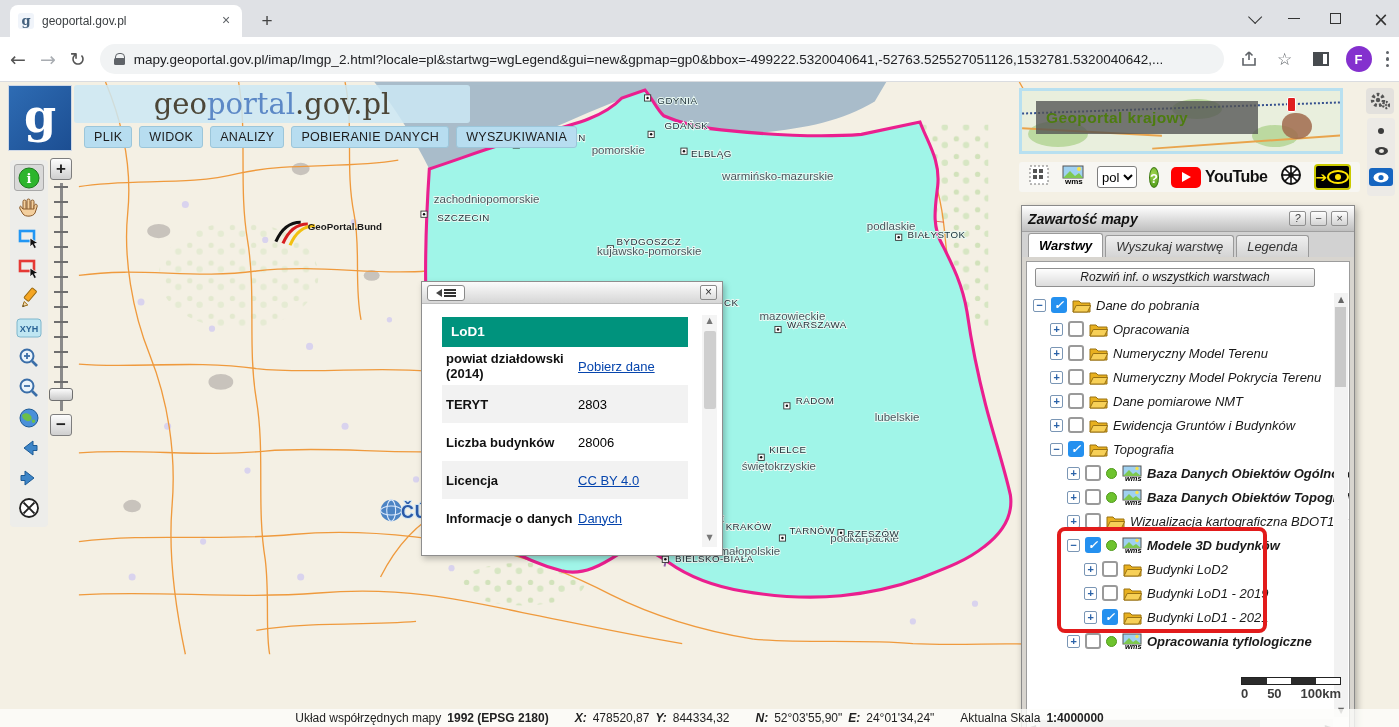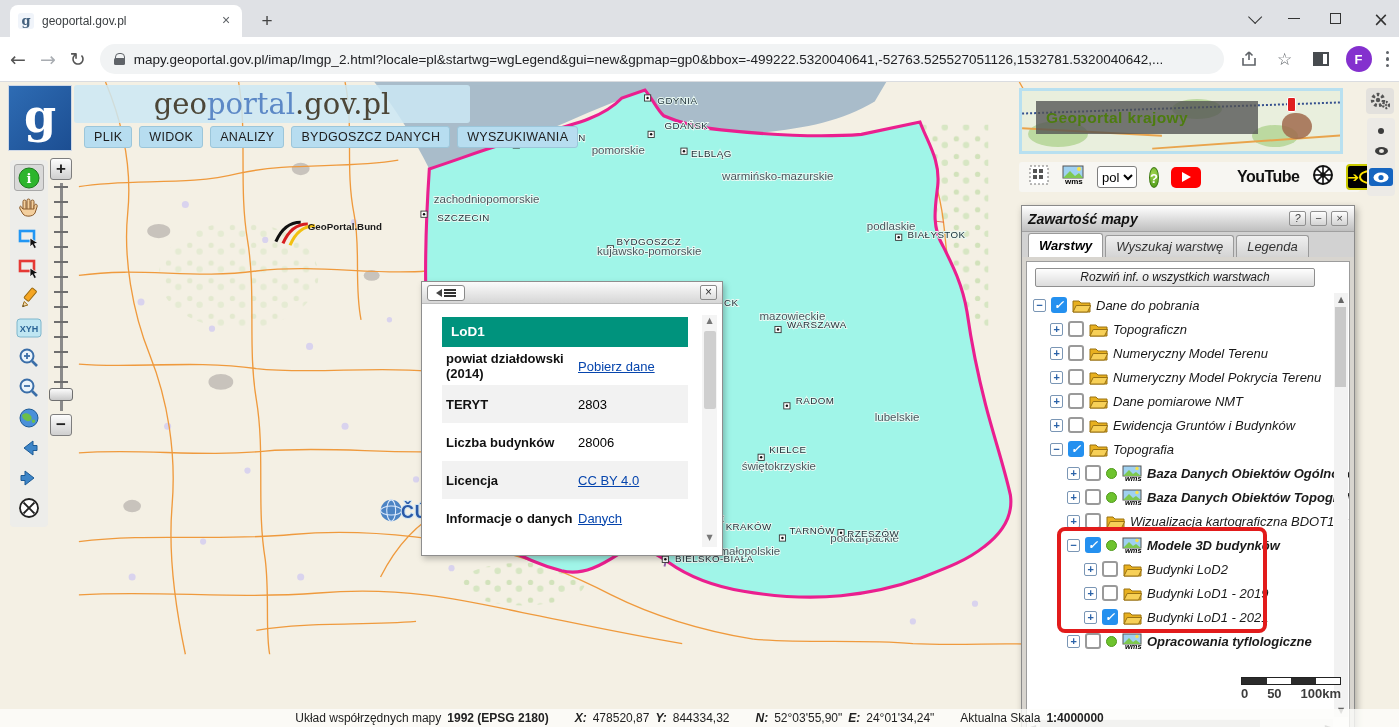"BYDGOSZCZ DANYCH" button.menu-btn { text: BYDGOSZCZ -> POBIERANIE }
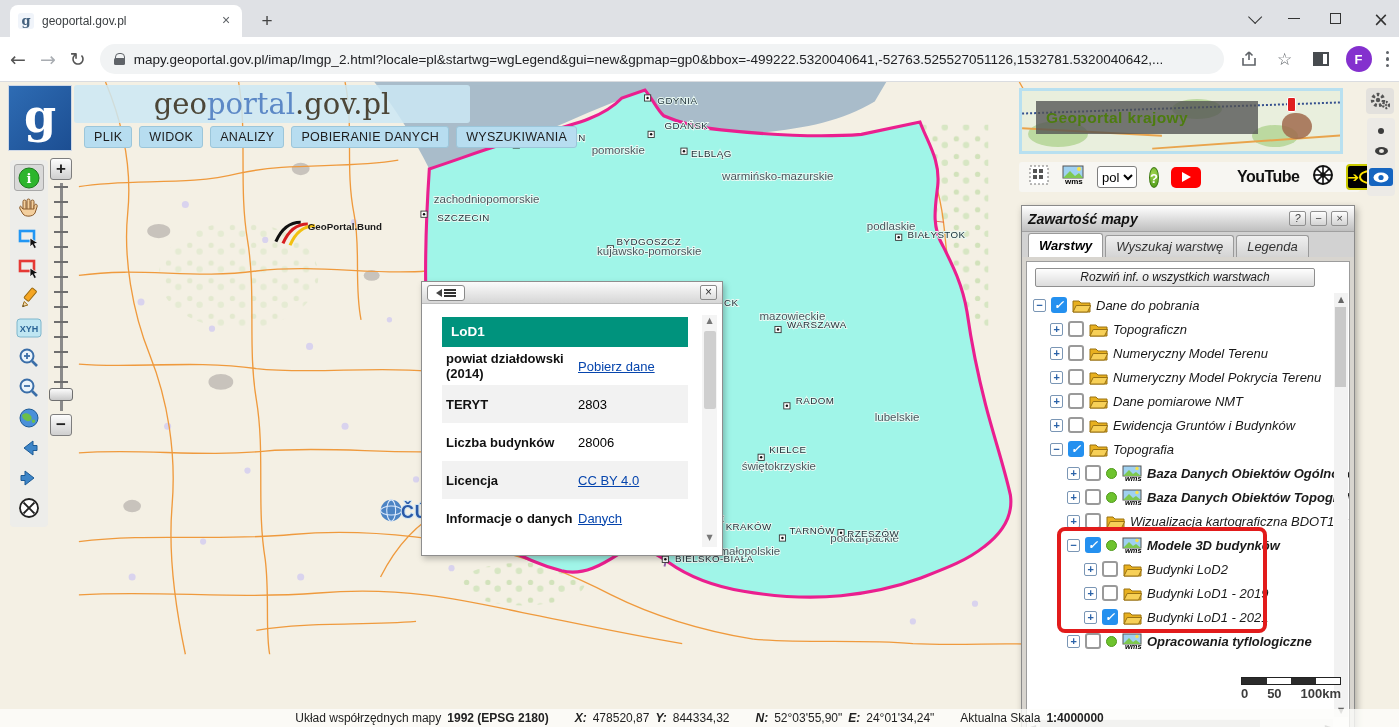"YouTube" #yt .yt-txt { margin-left: 32px -> none }
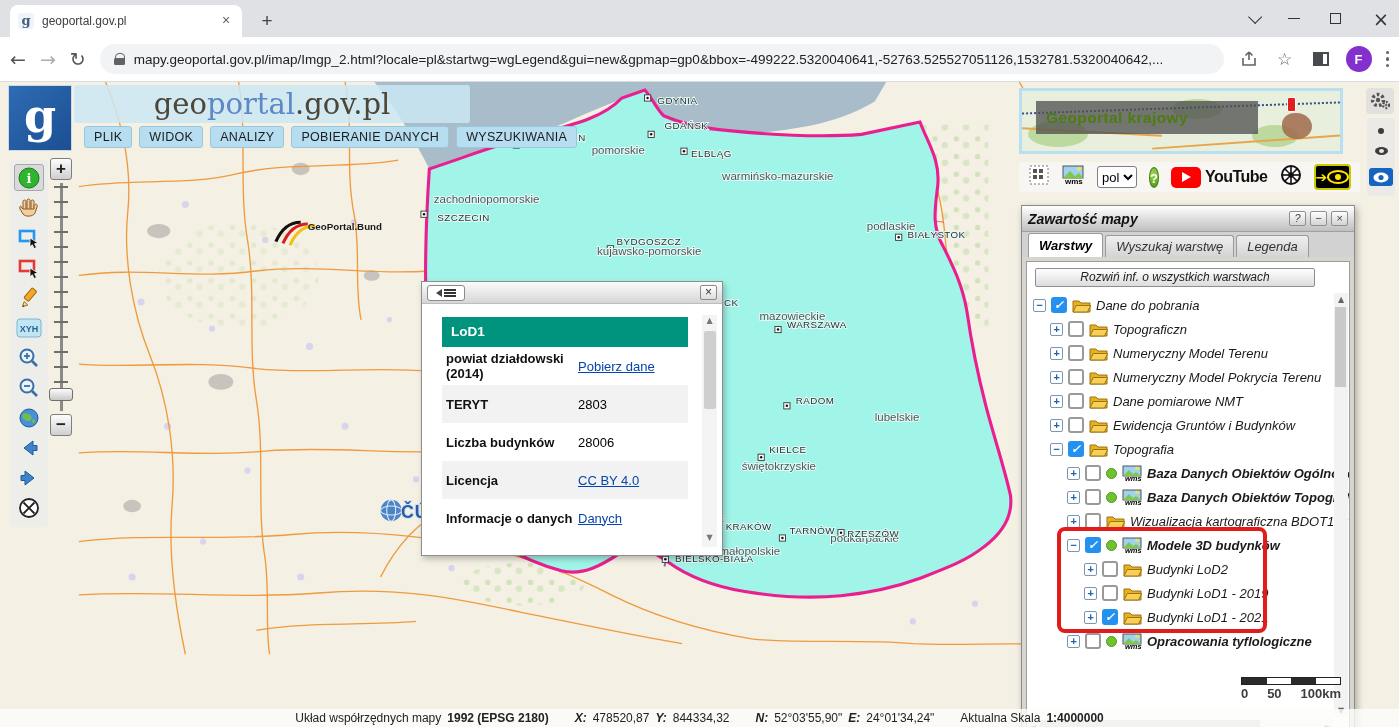"Topograficzn" span.tlabel { text: Topograficzn -> Opracowania }
